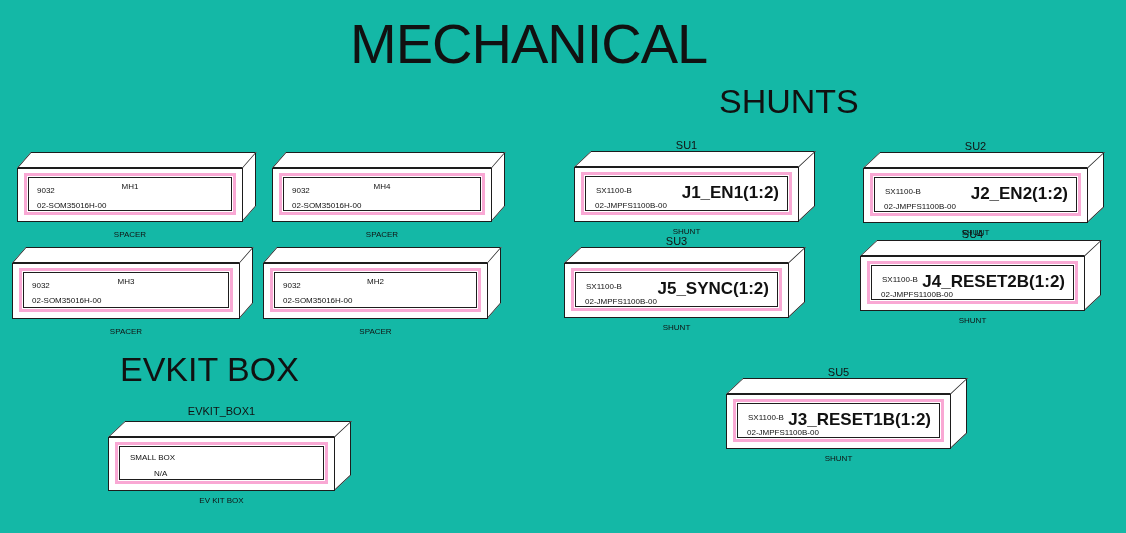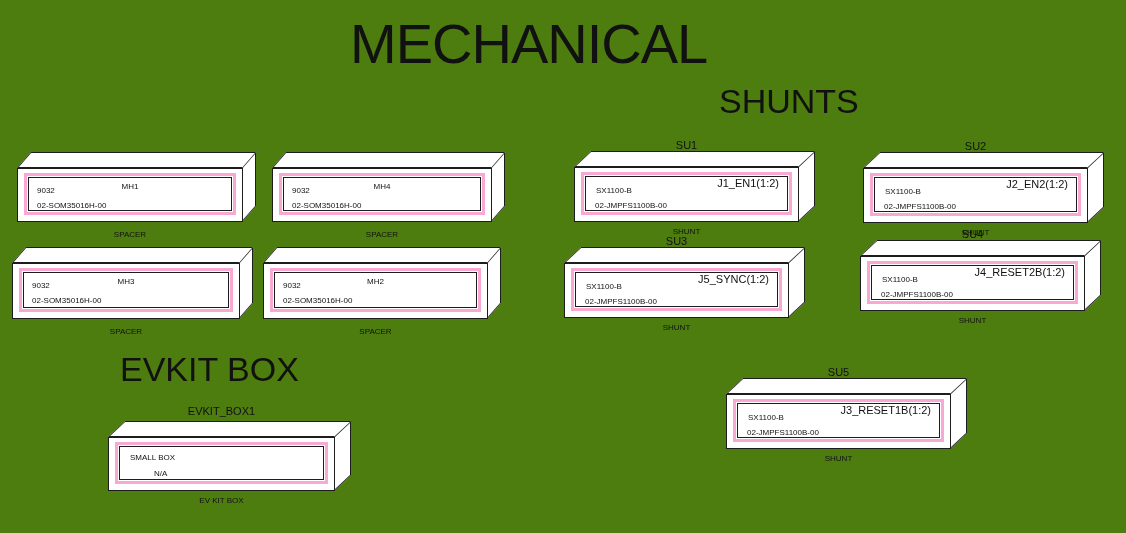"MECHANICAL" .canvas { background: #4d7c0f -> #14b8a6 }
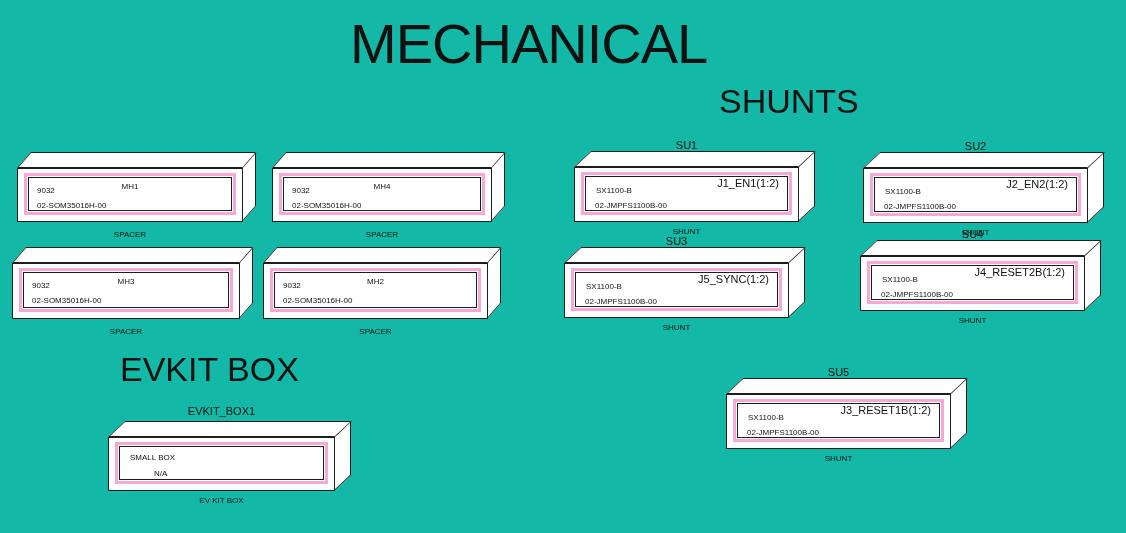"J1_EN1(1:2)" .t-big { font-size: 11px -> 17px; font-weight: none -> bold; top: 3px -> 9px }
